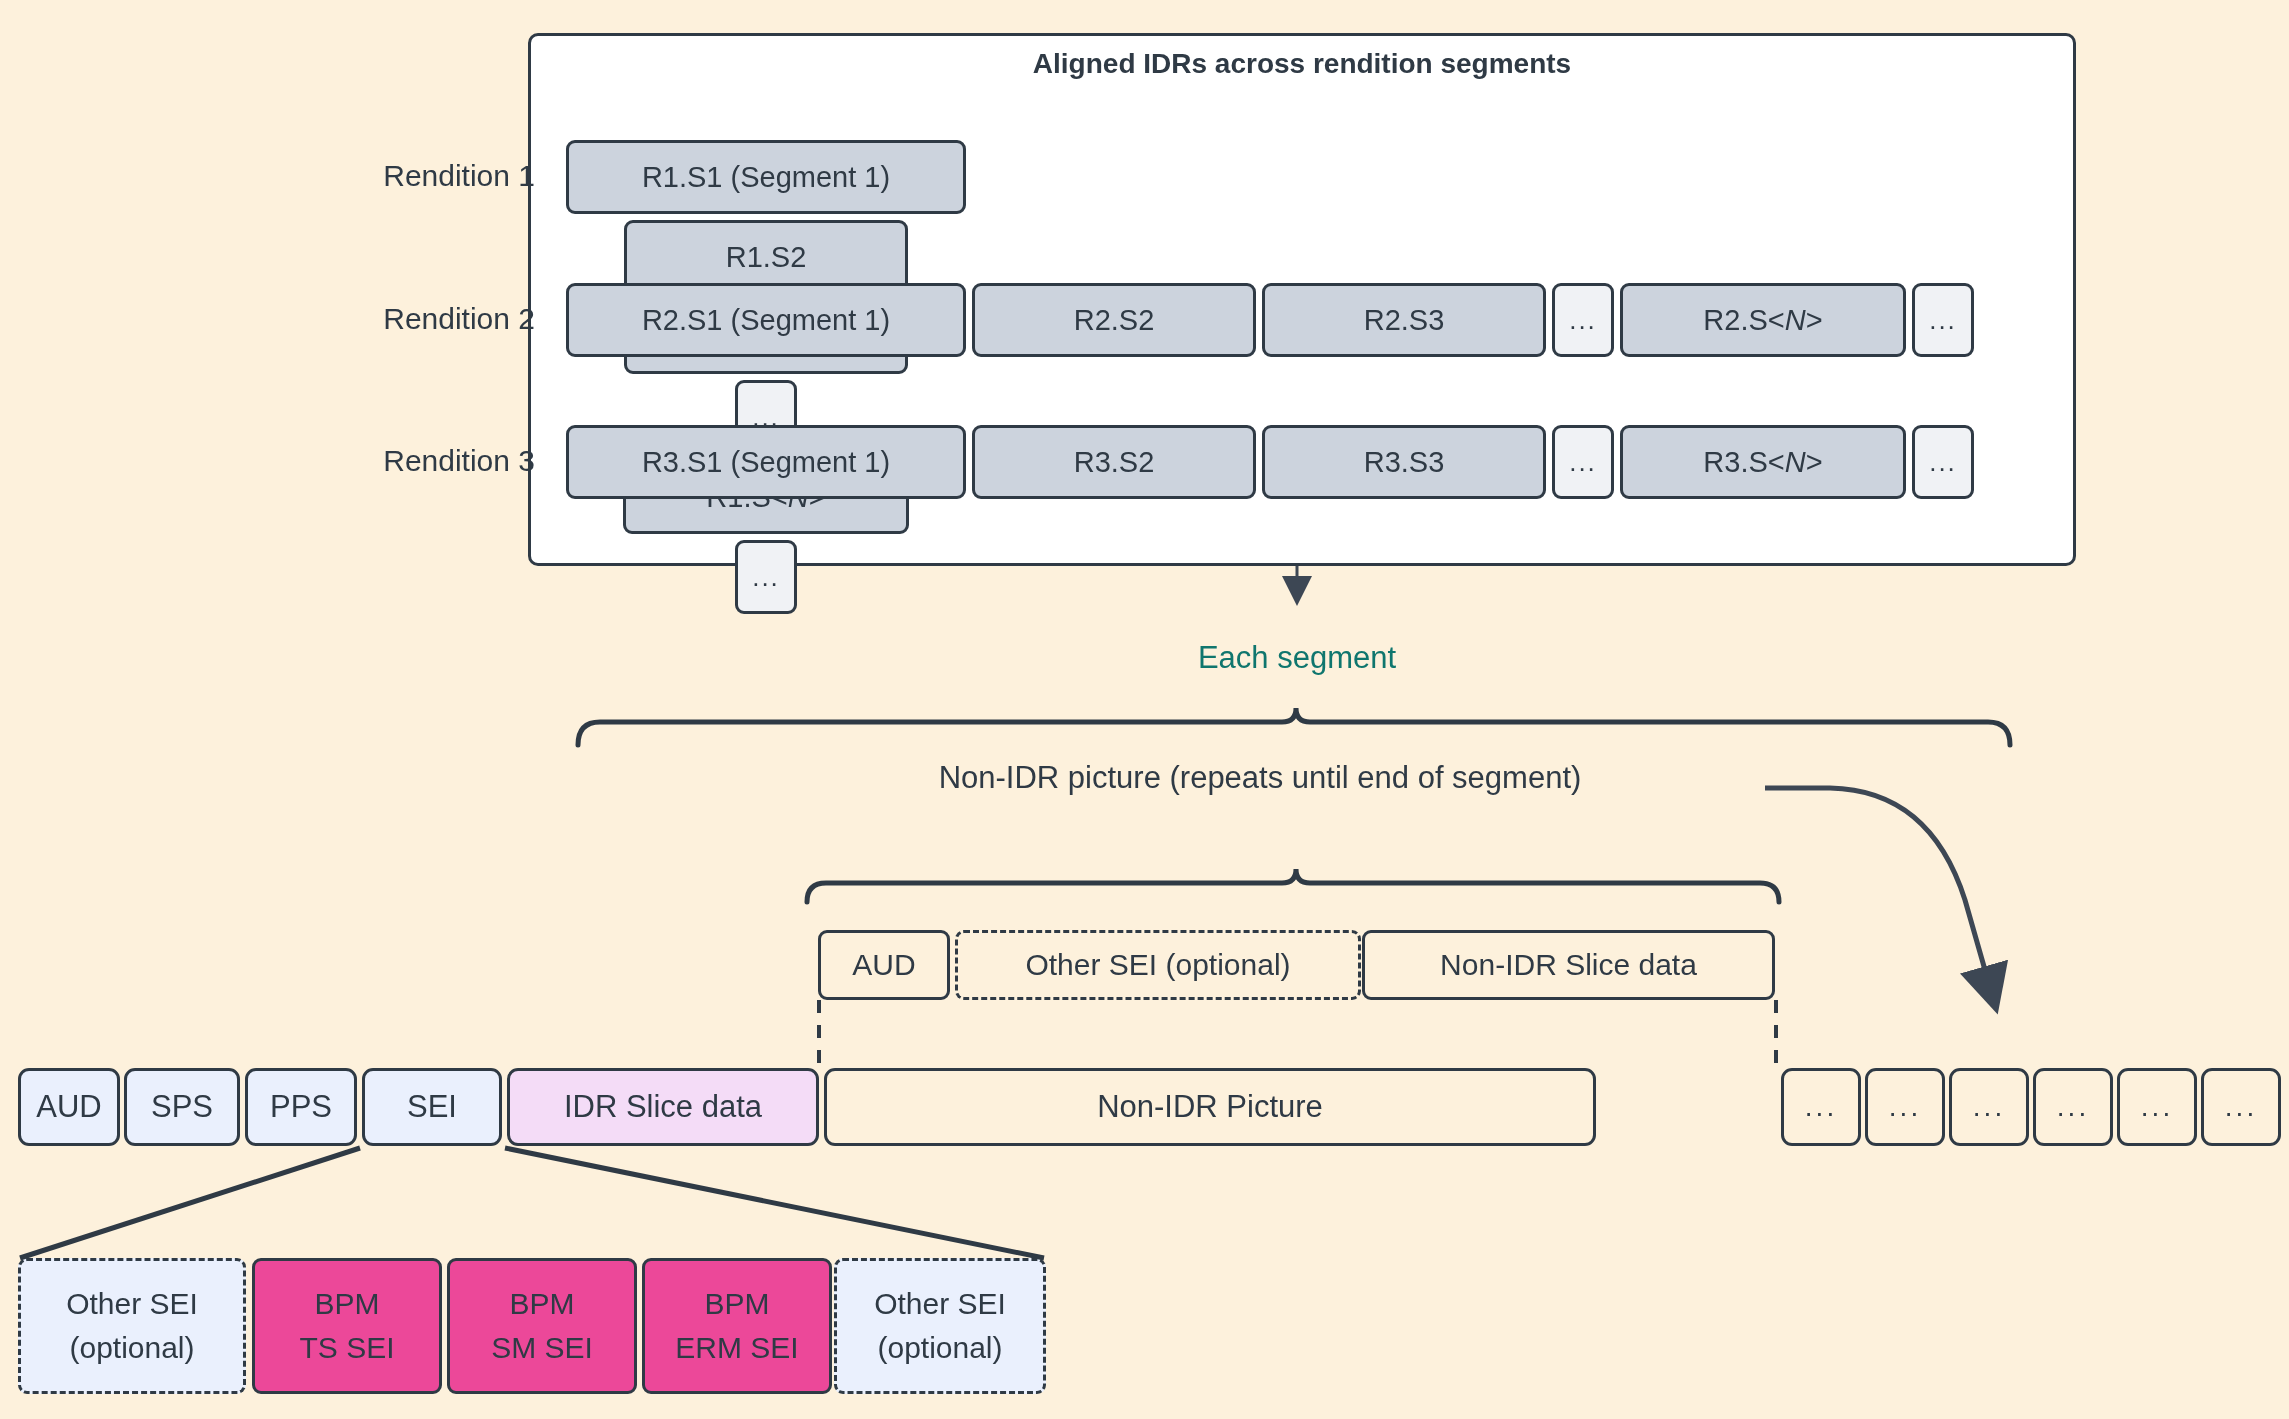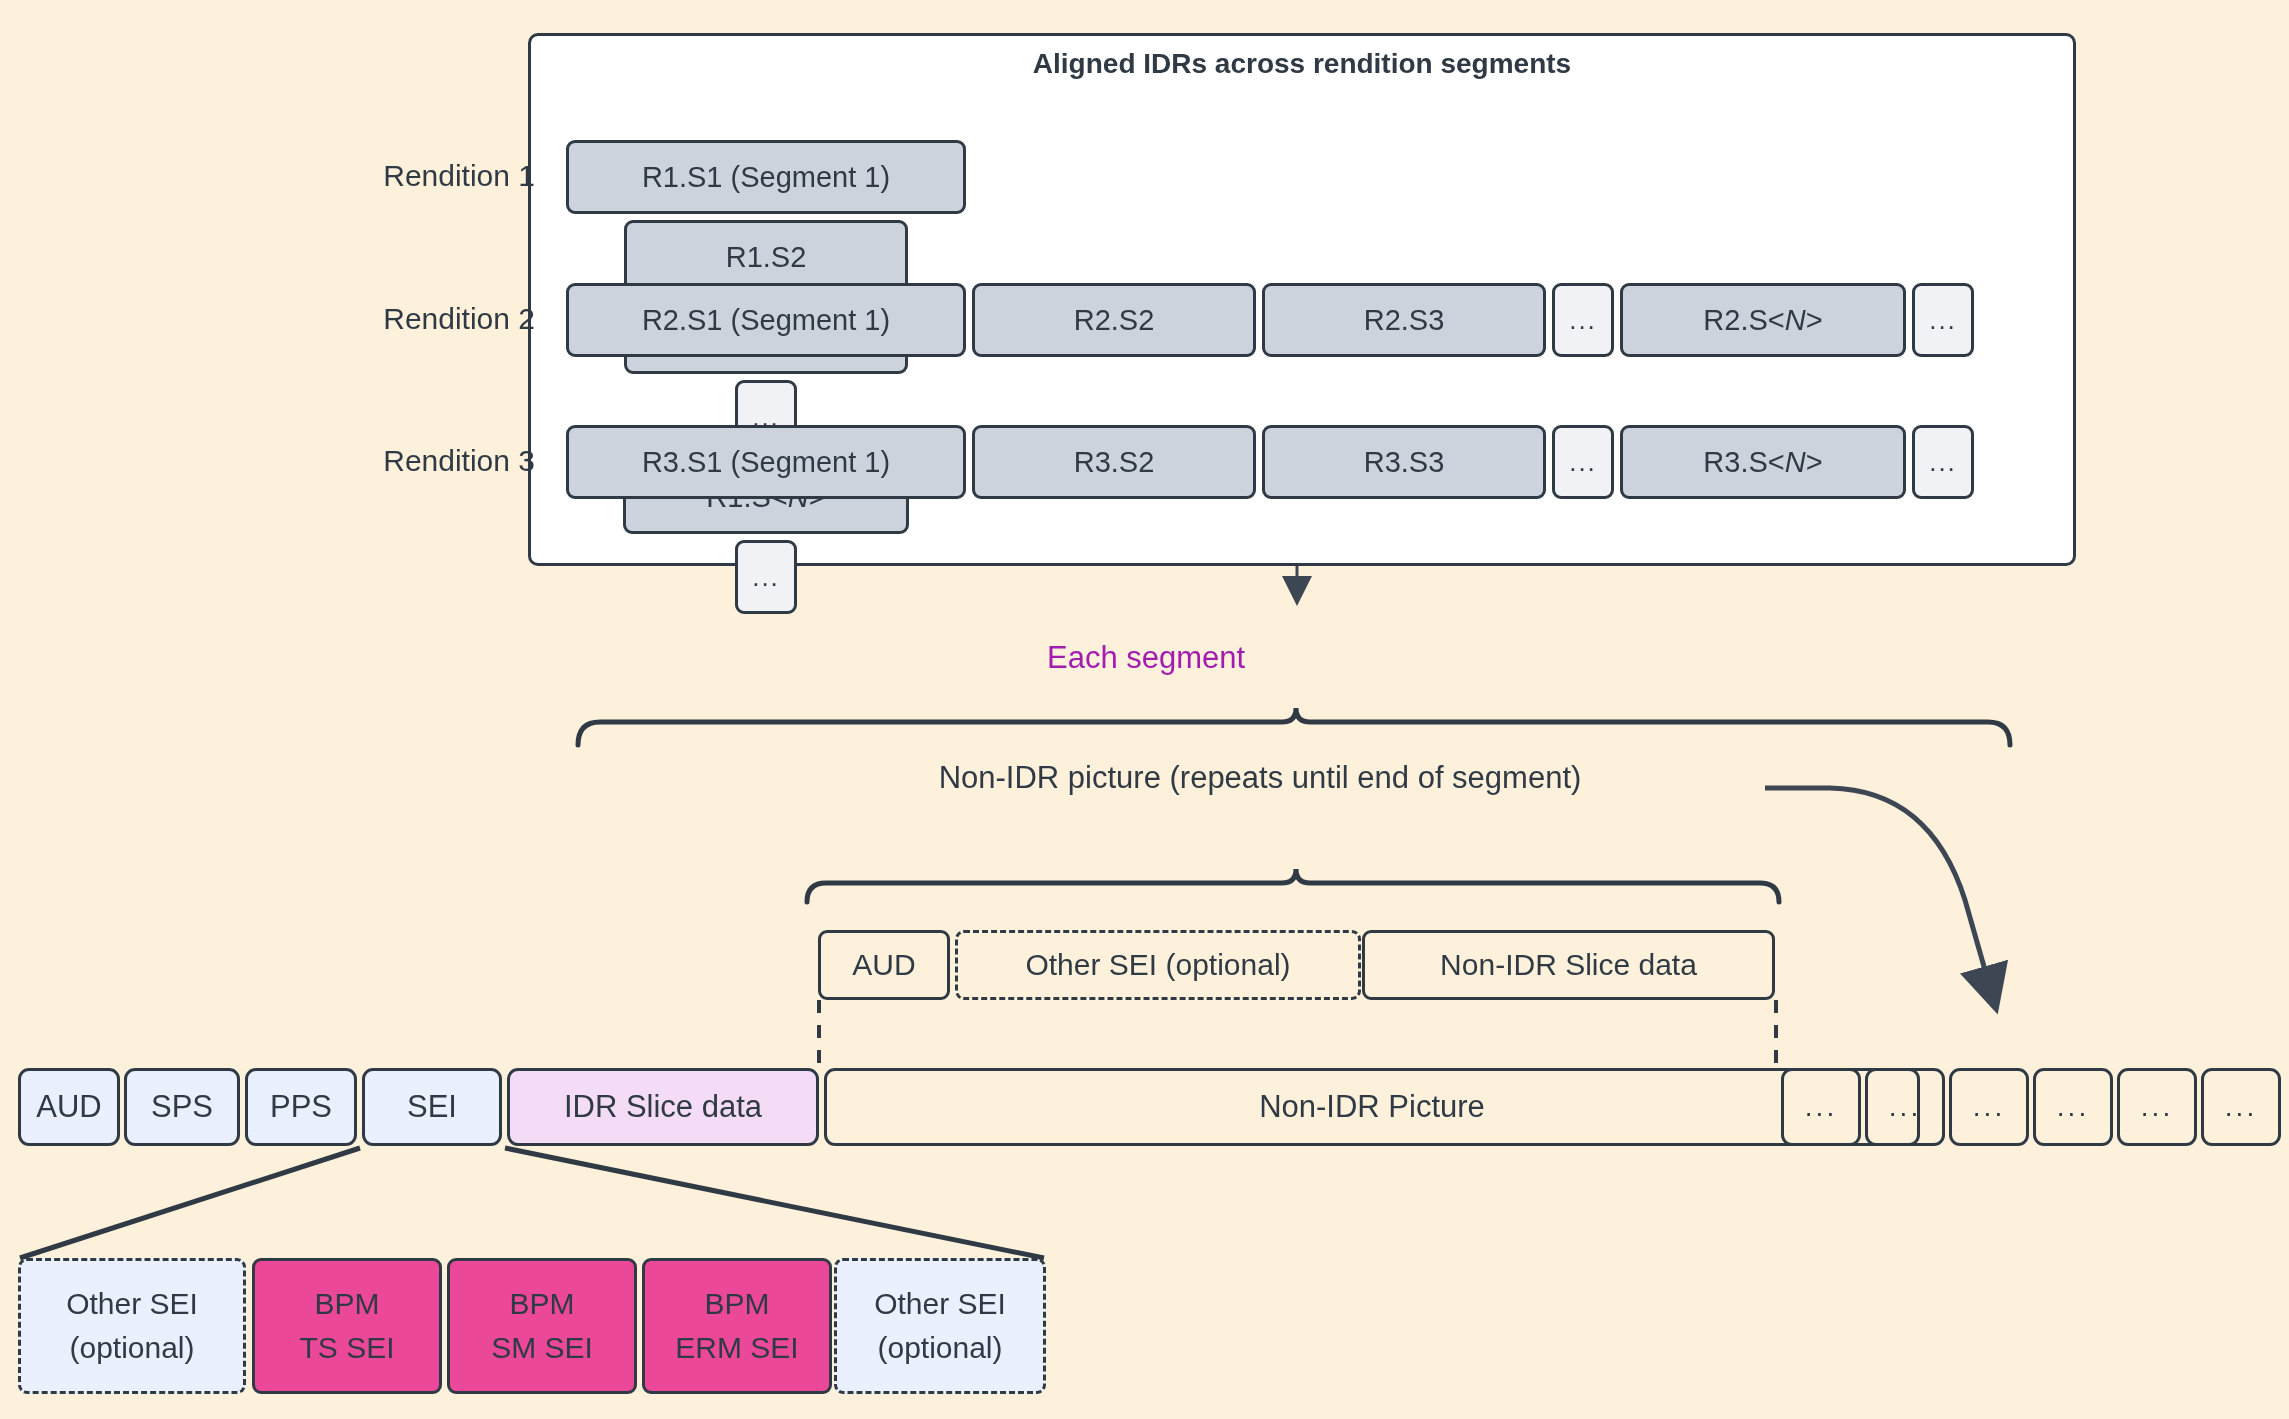"Each segment" #each-seg-label { color: #a21caf -> #0f766e; text-align: none -> center }
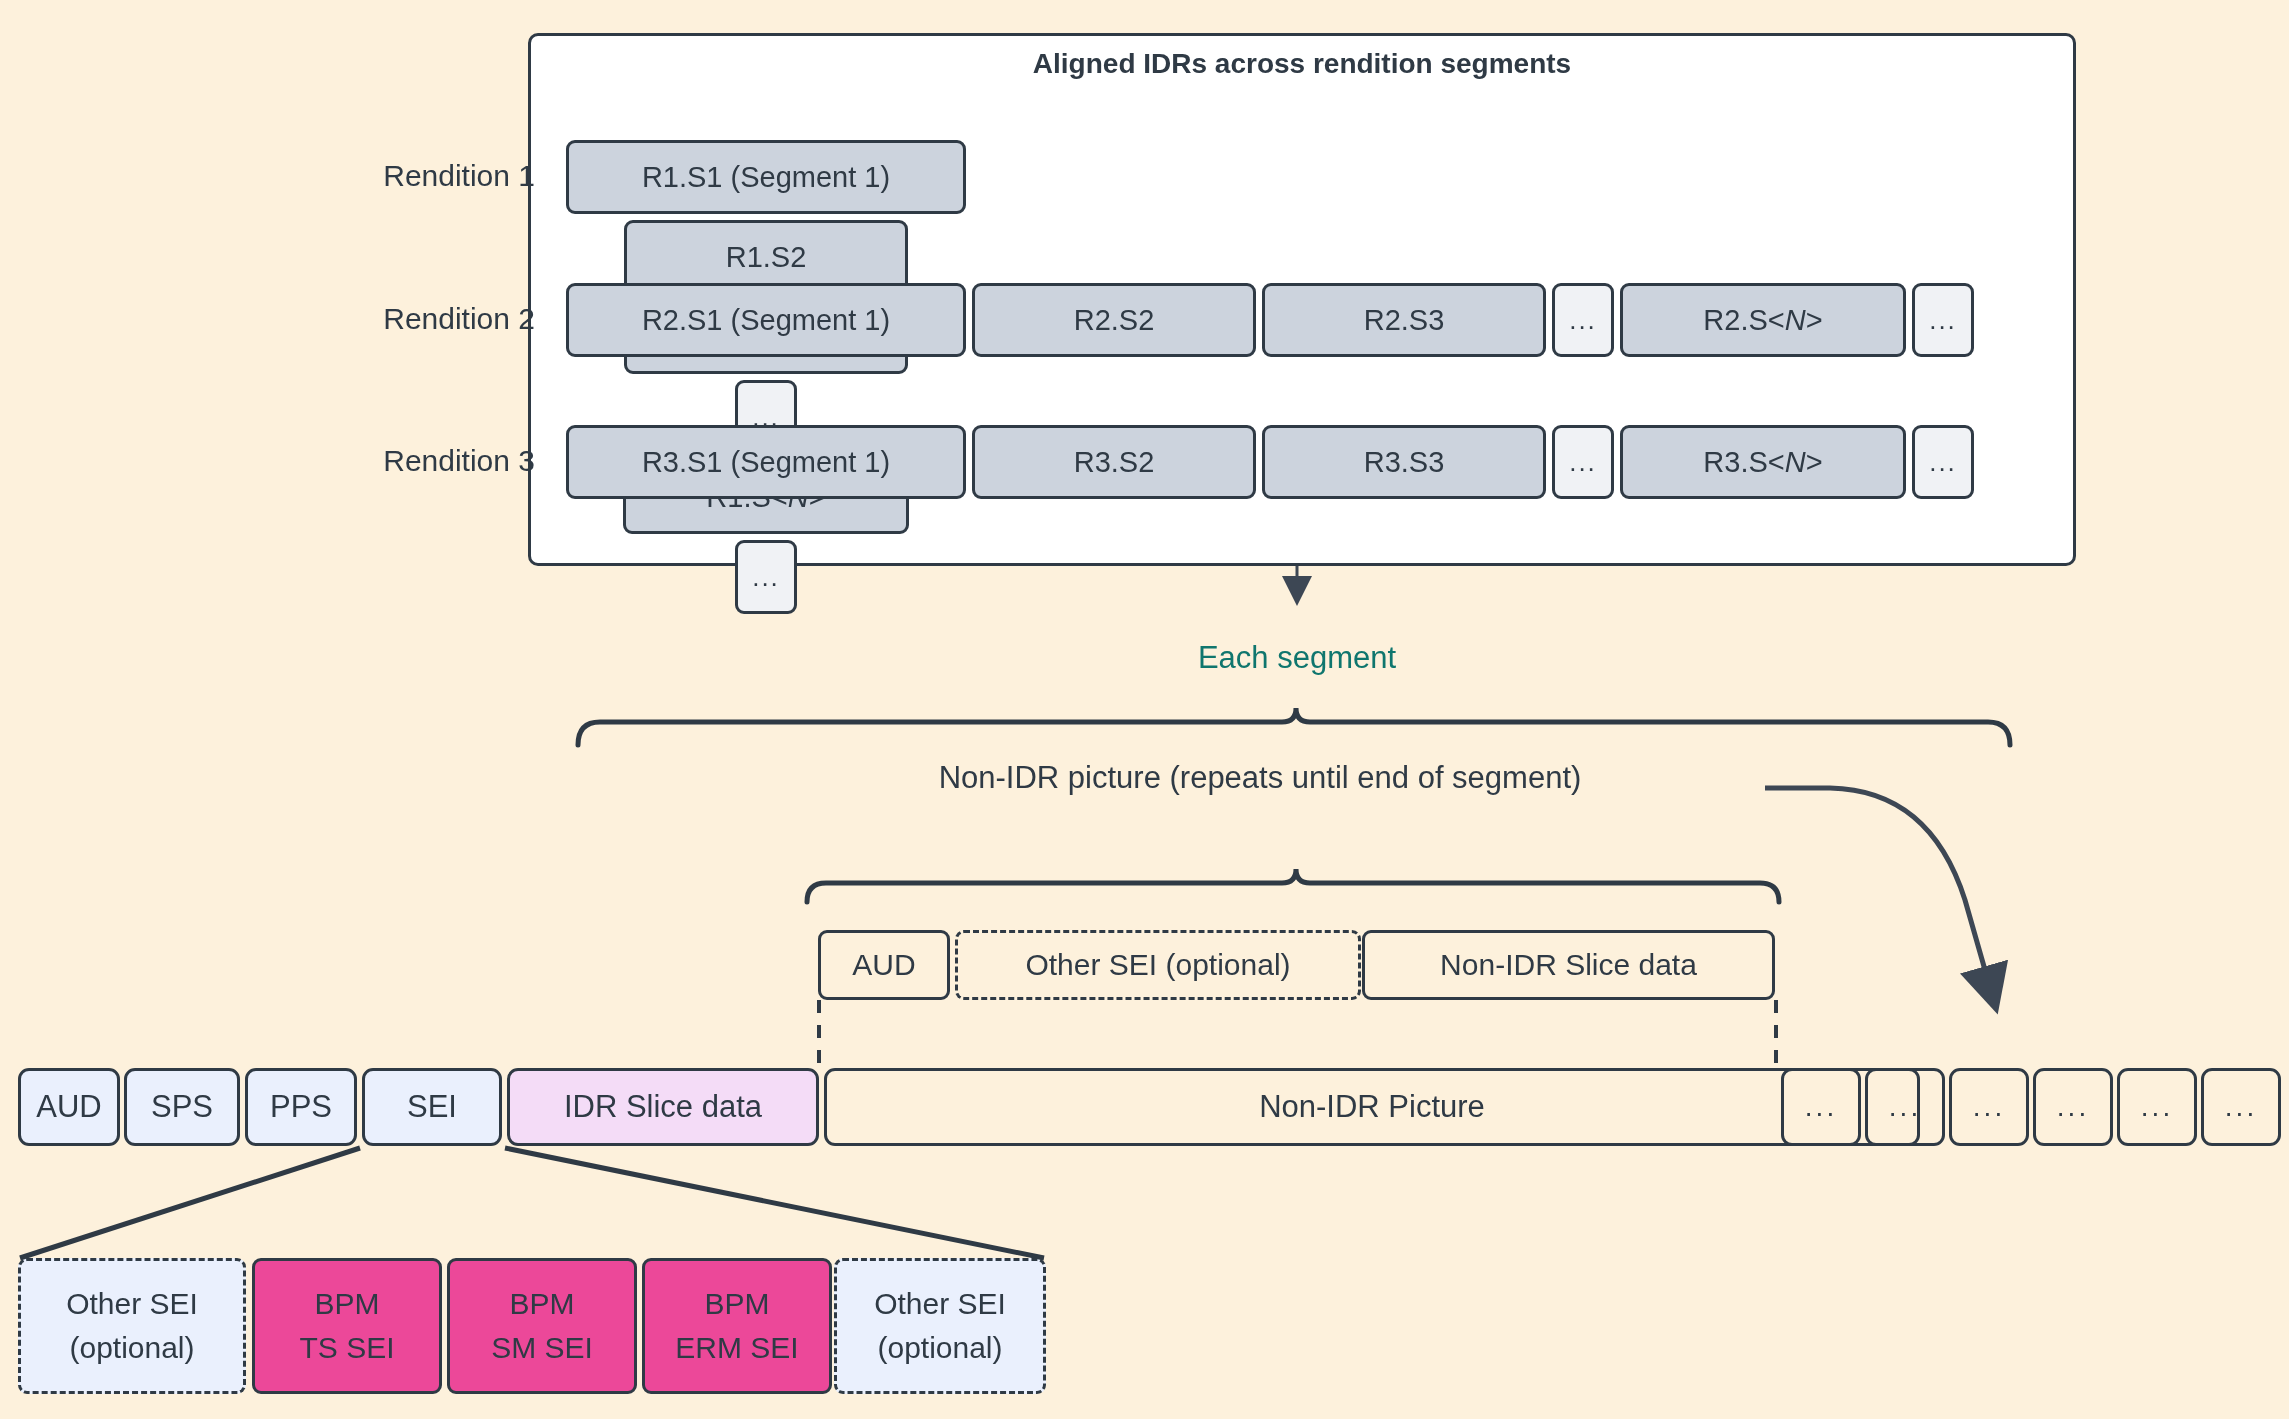"Non-IDR Picture" div.abs { width: 1096px -> 772px }
